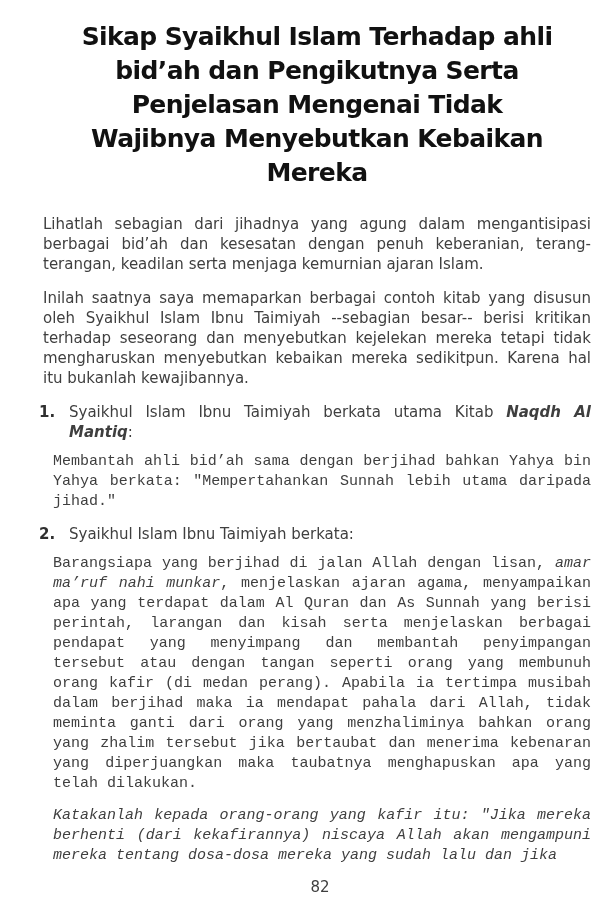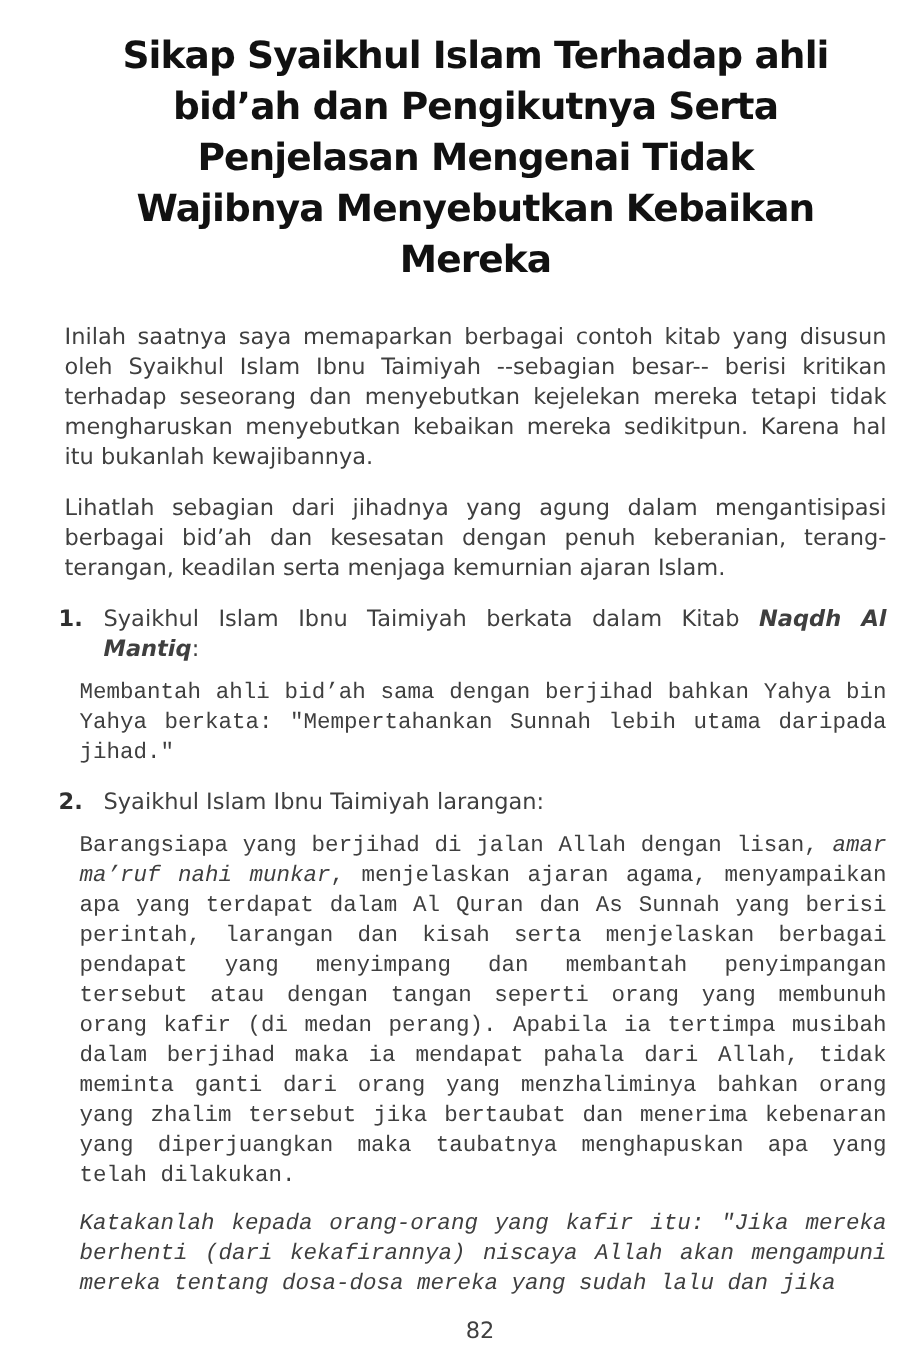"Inilah saatnya saya memaparkan berbagai" p.para { order: before "Lihatlah sebagian dari jihadnya yang" -> after "Lihatlah sebagian dari jihadnya yang" }
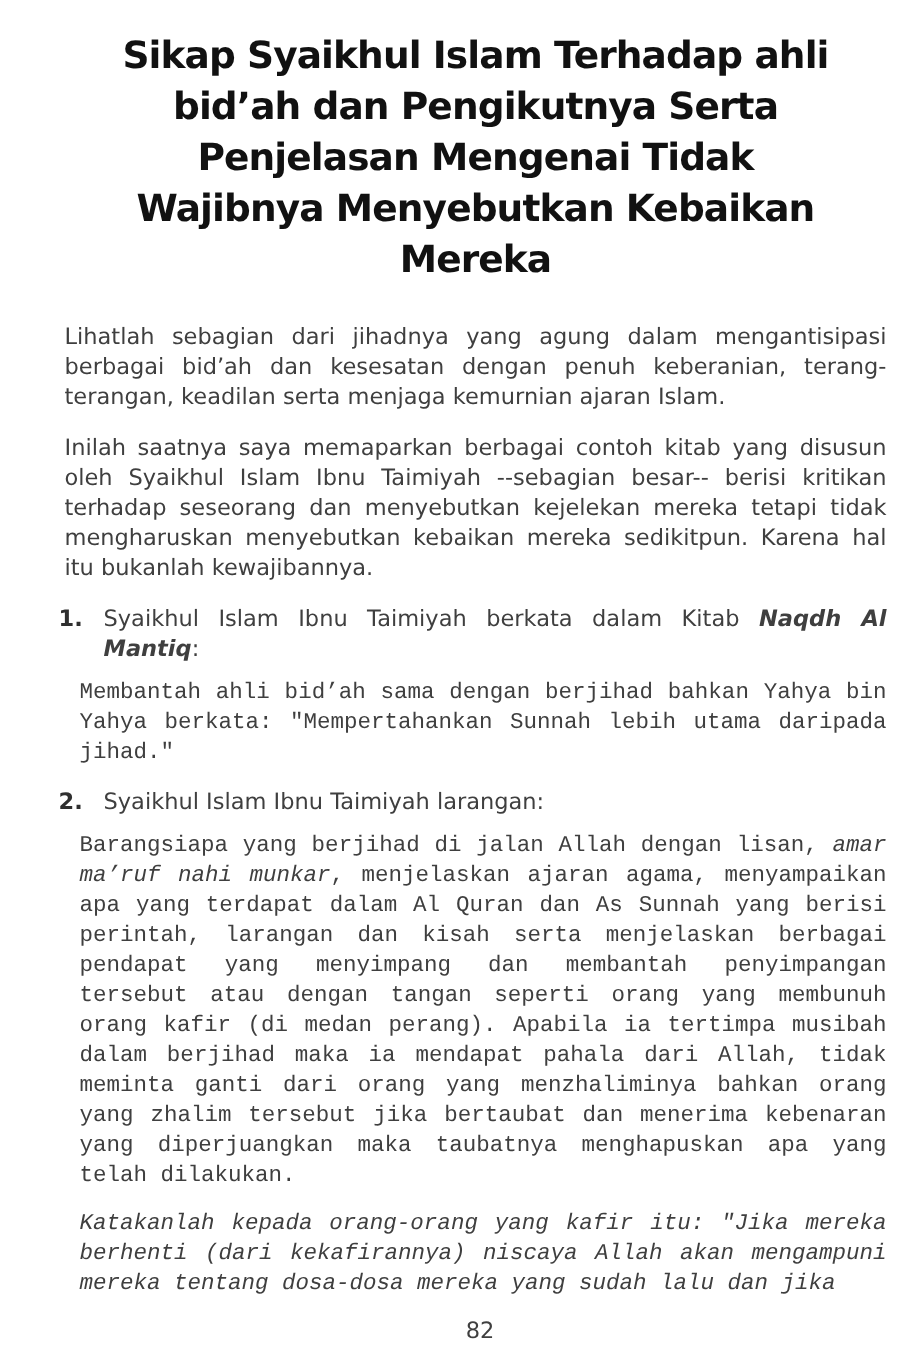"Syaikhul Islam Ibnu Taimiyah berkata" span { text: dalam -> utama }
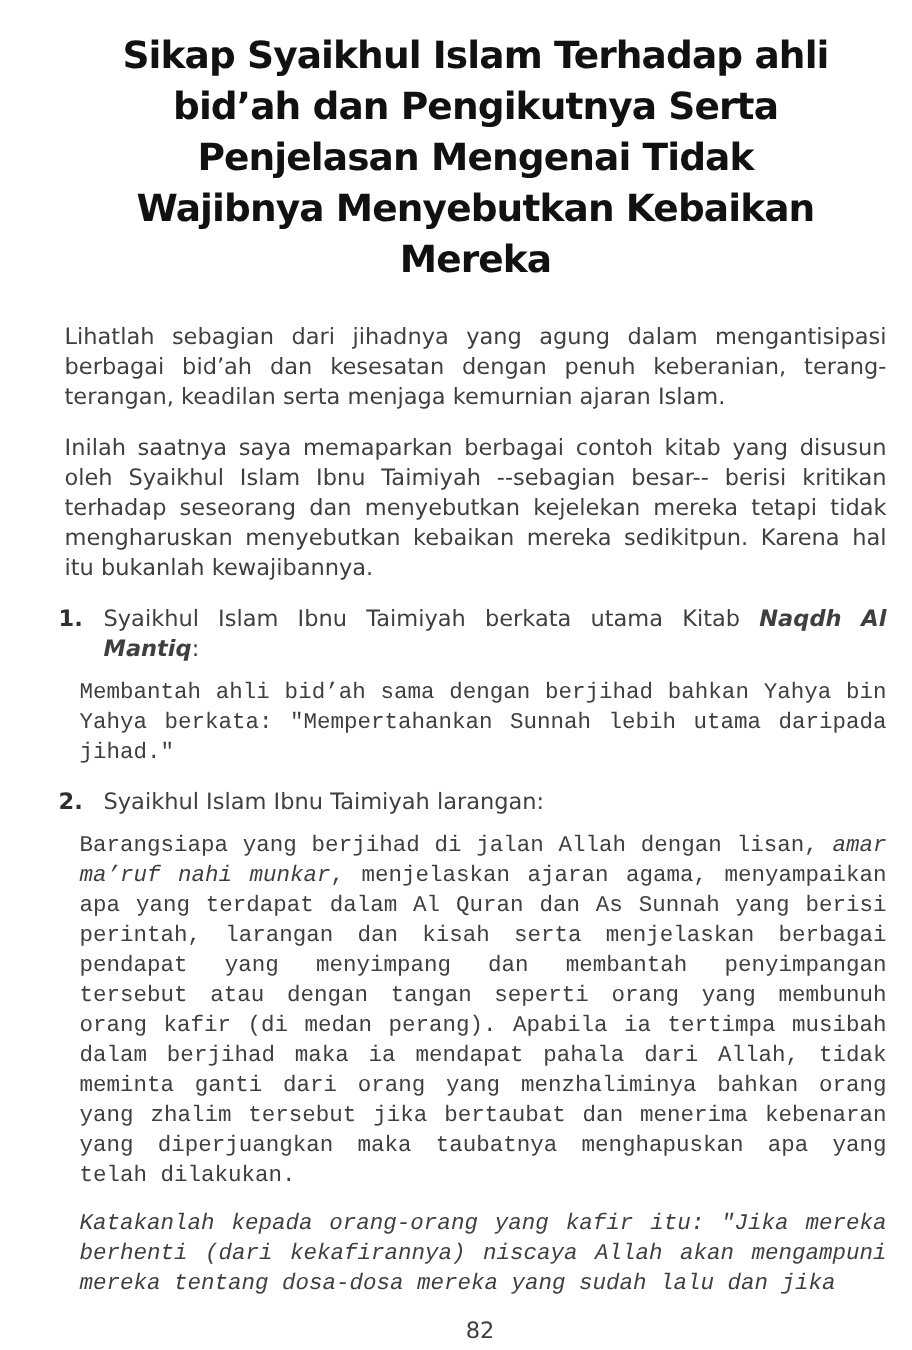"Syaikhul Islam Ibnu Taimiyah larangan:" span.li-body { text: larangan -> berkata }
